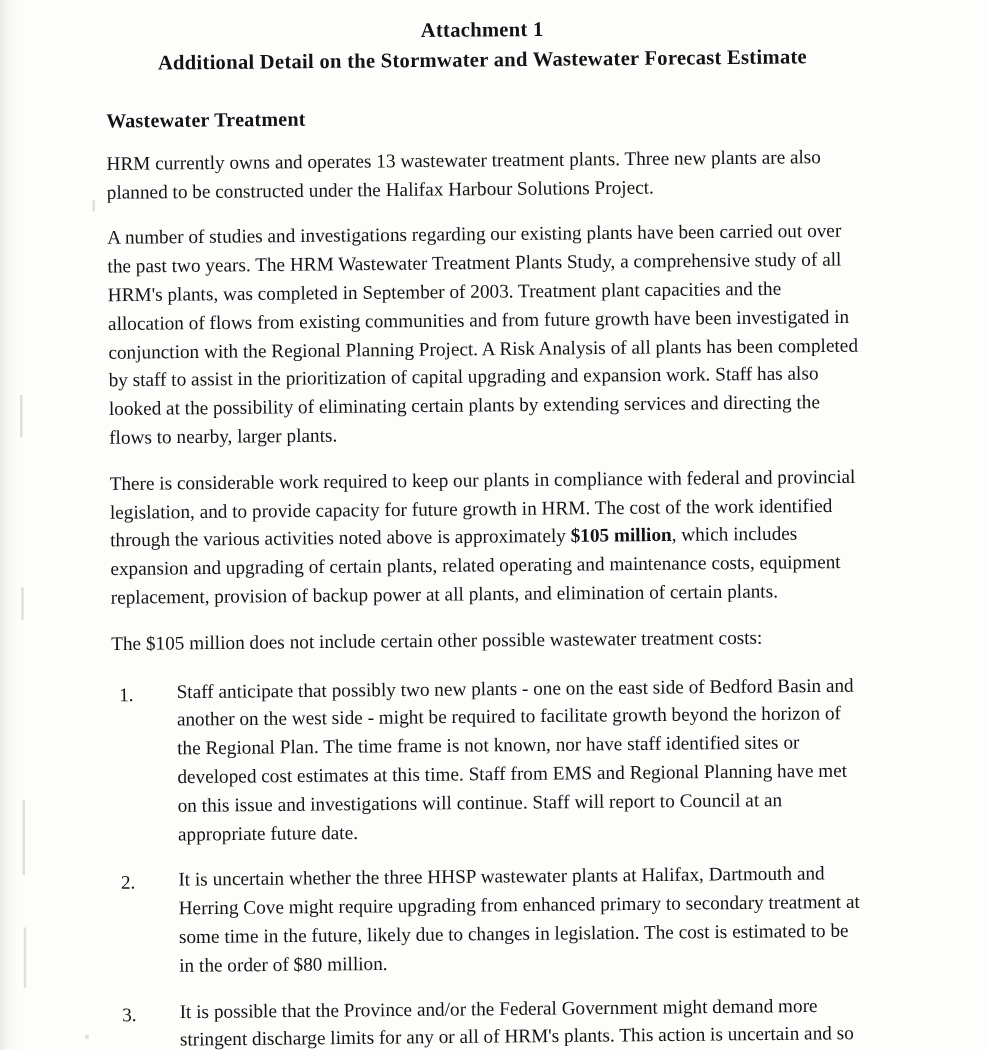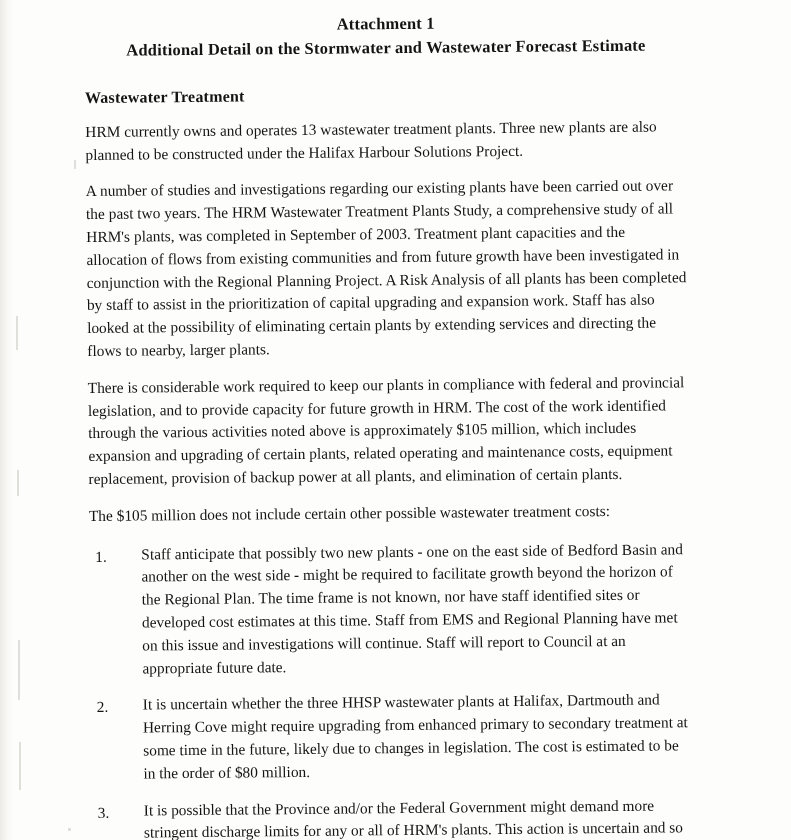"$105 million" .bold-inline { font-weight: normal -> bold }
